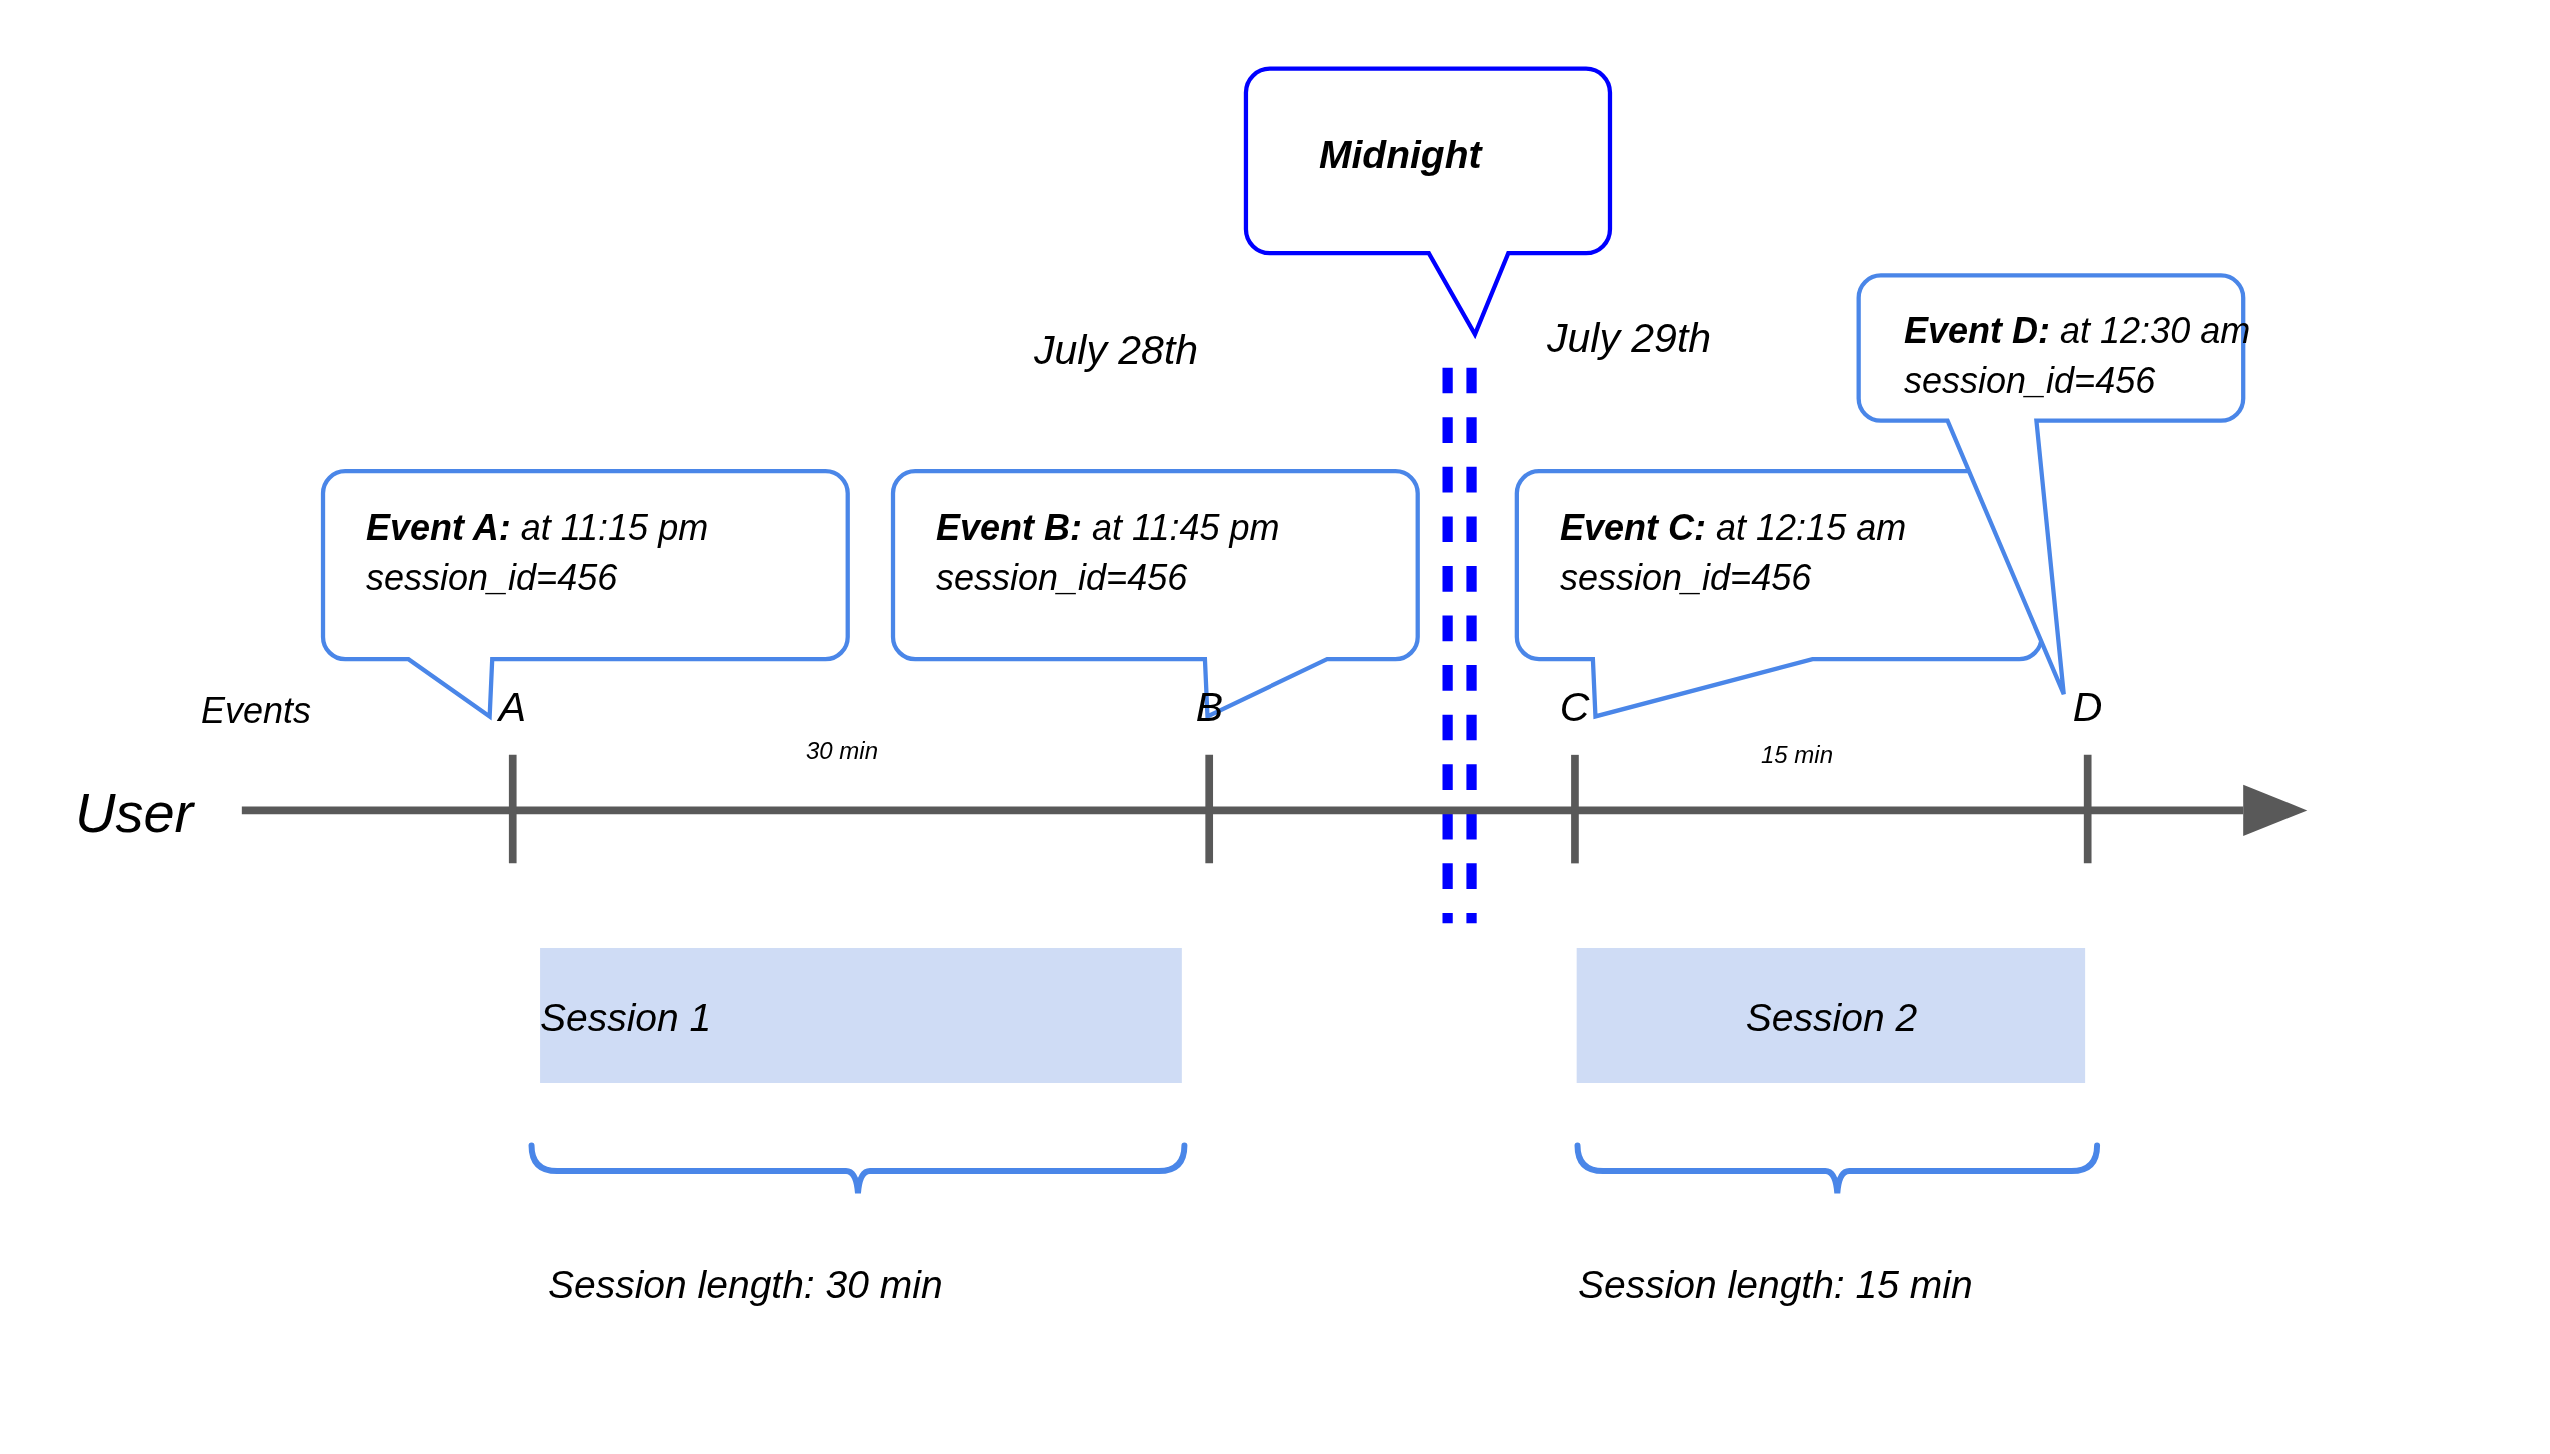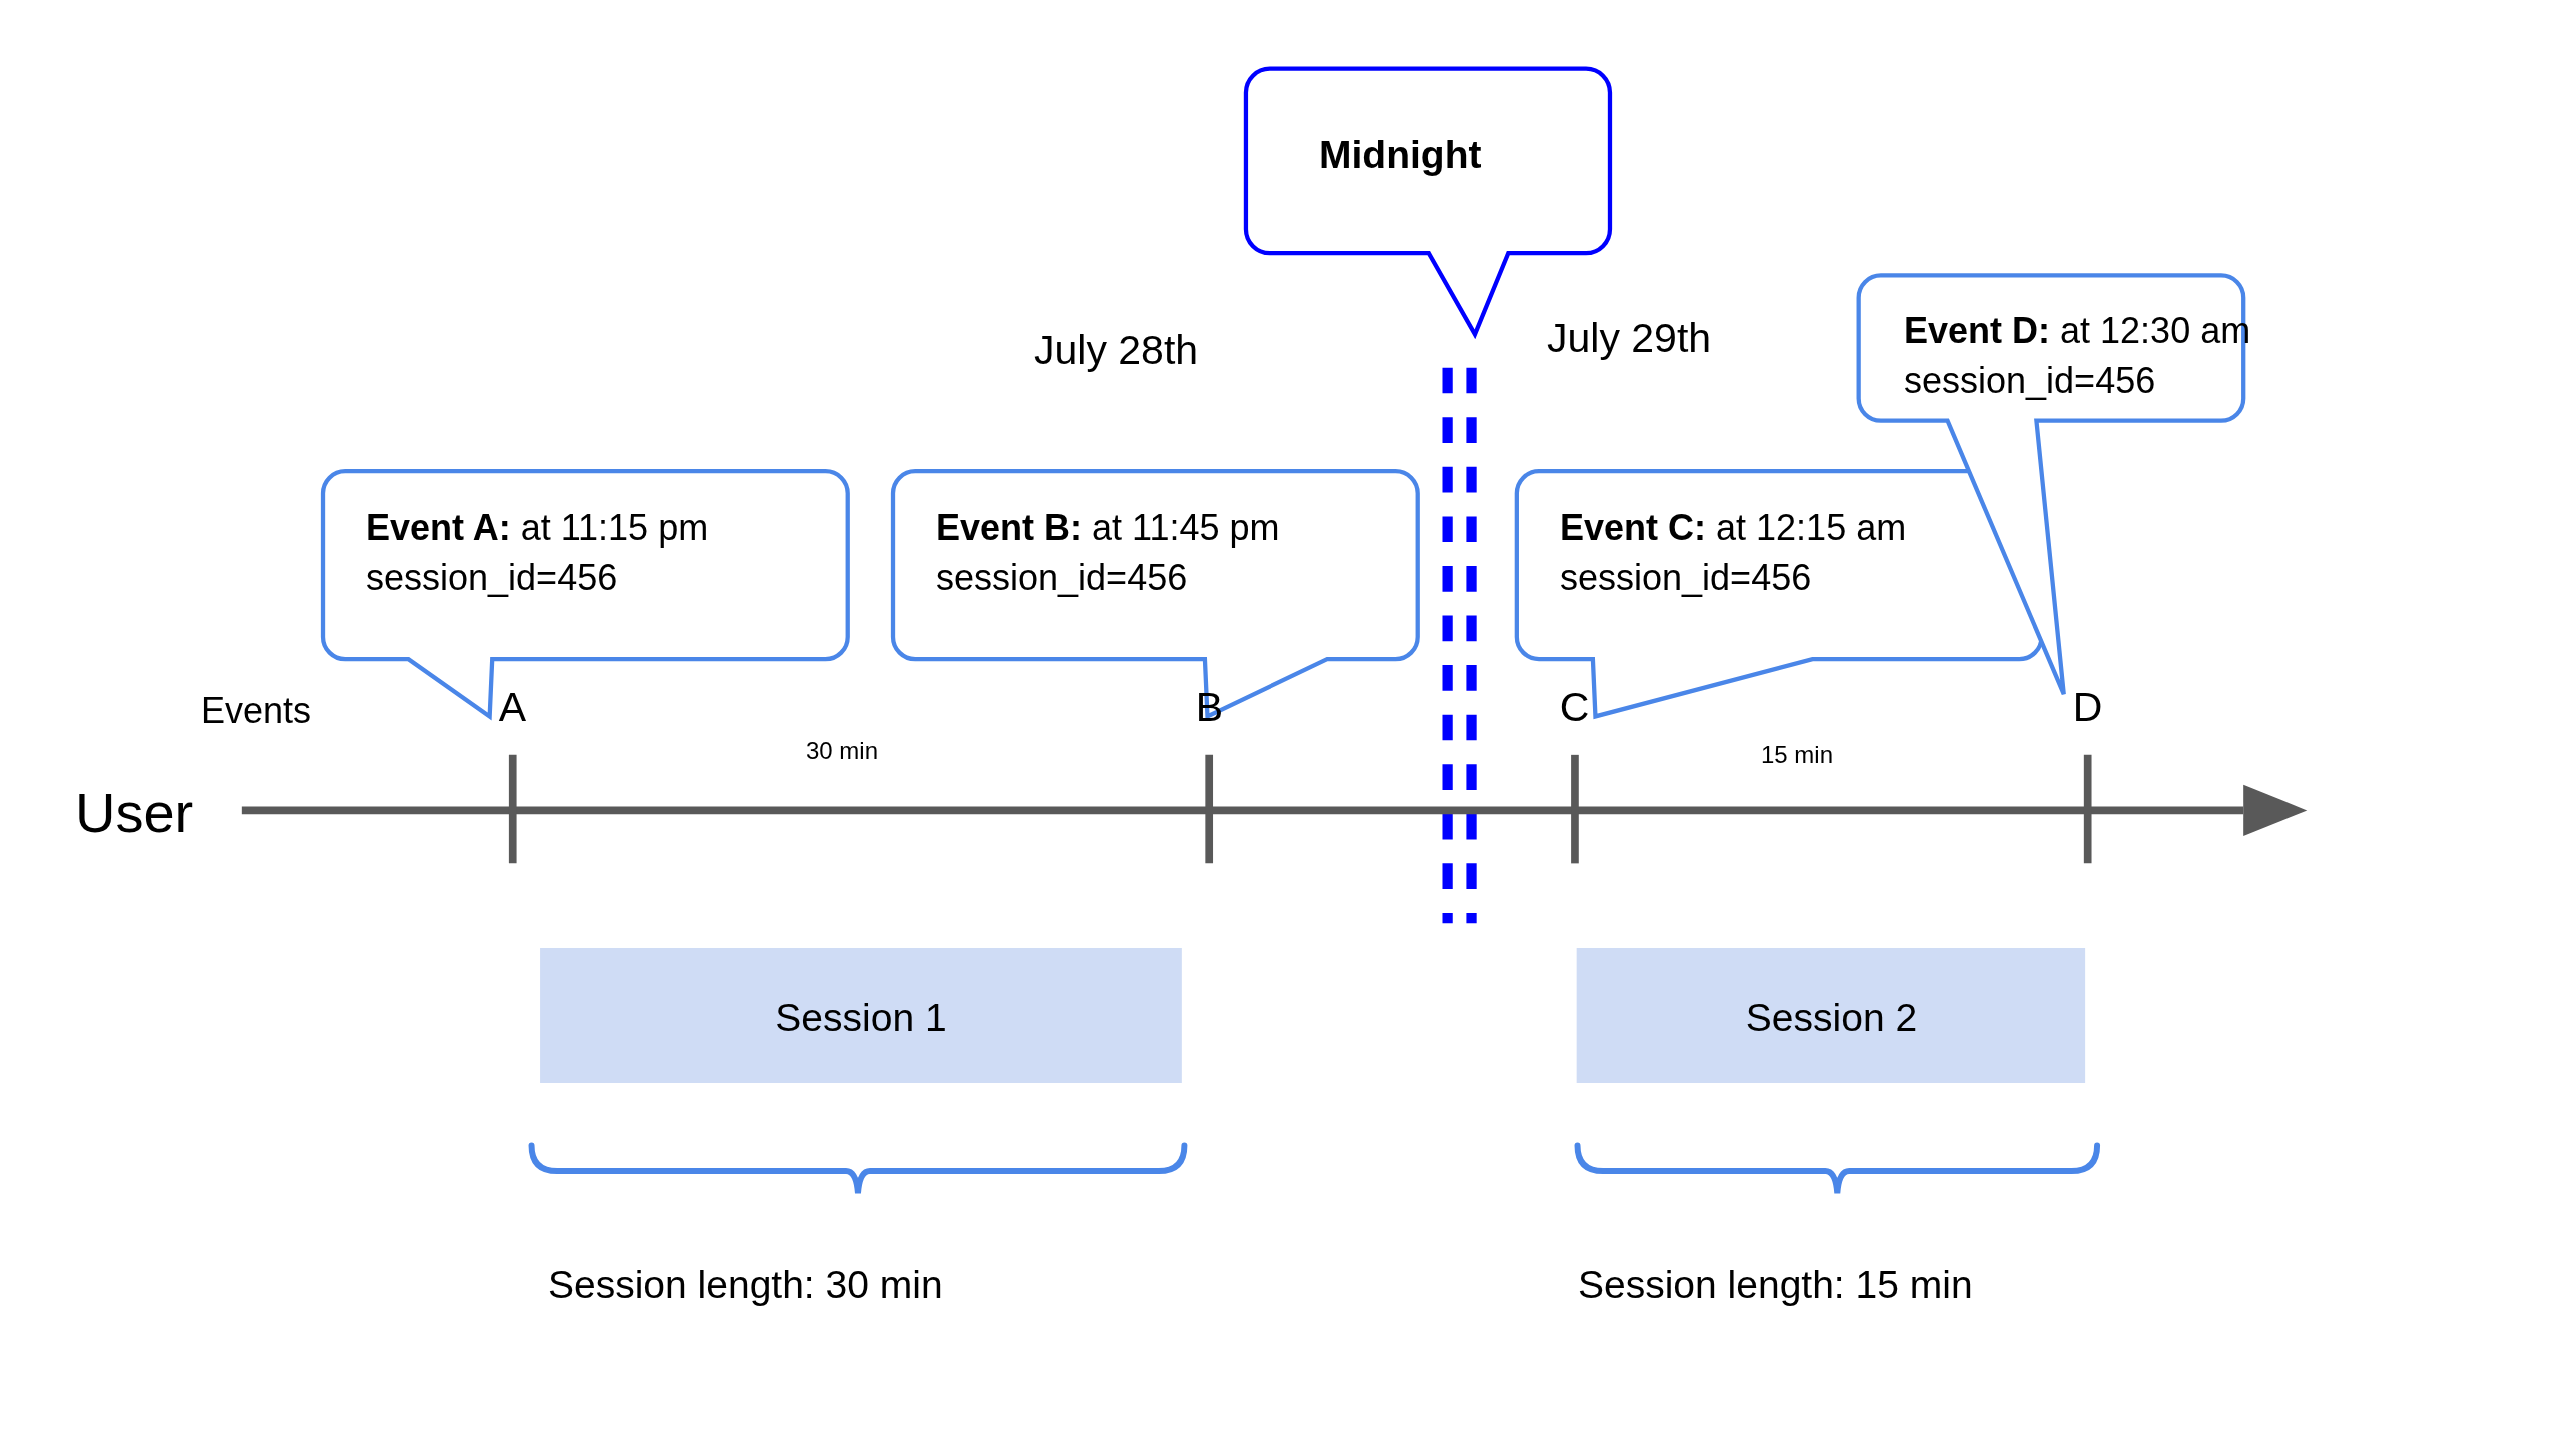"Midnight" #stage { font-style: none -> italic }
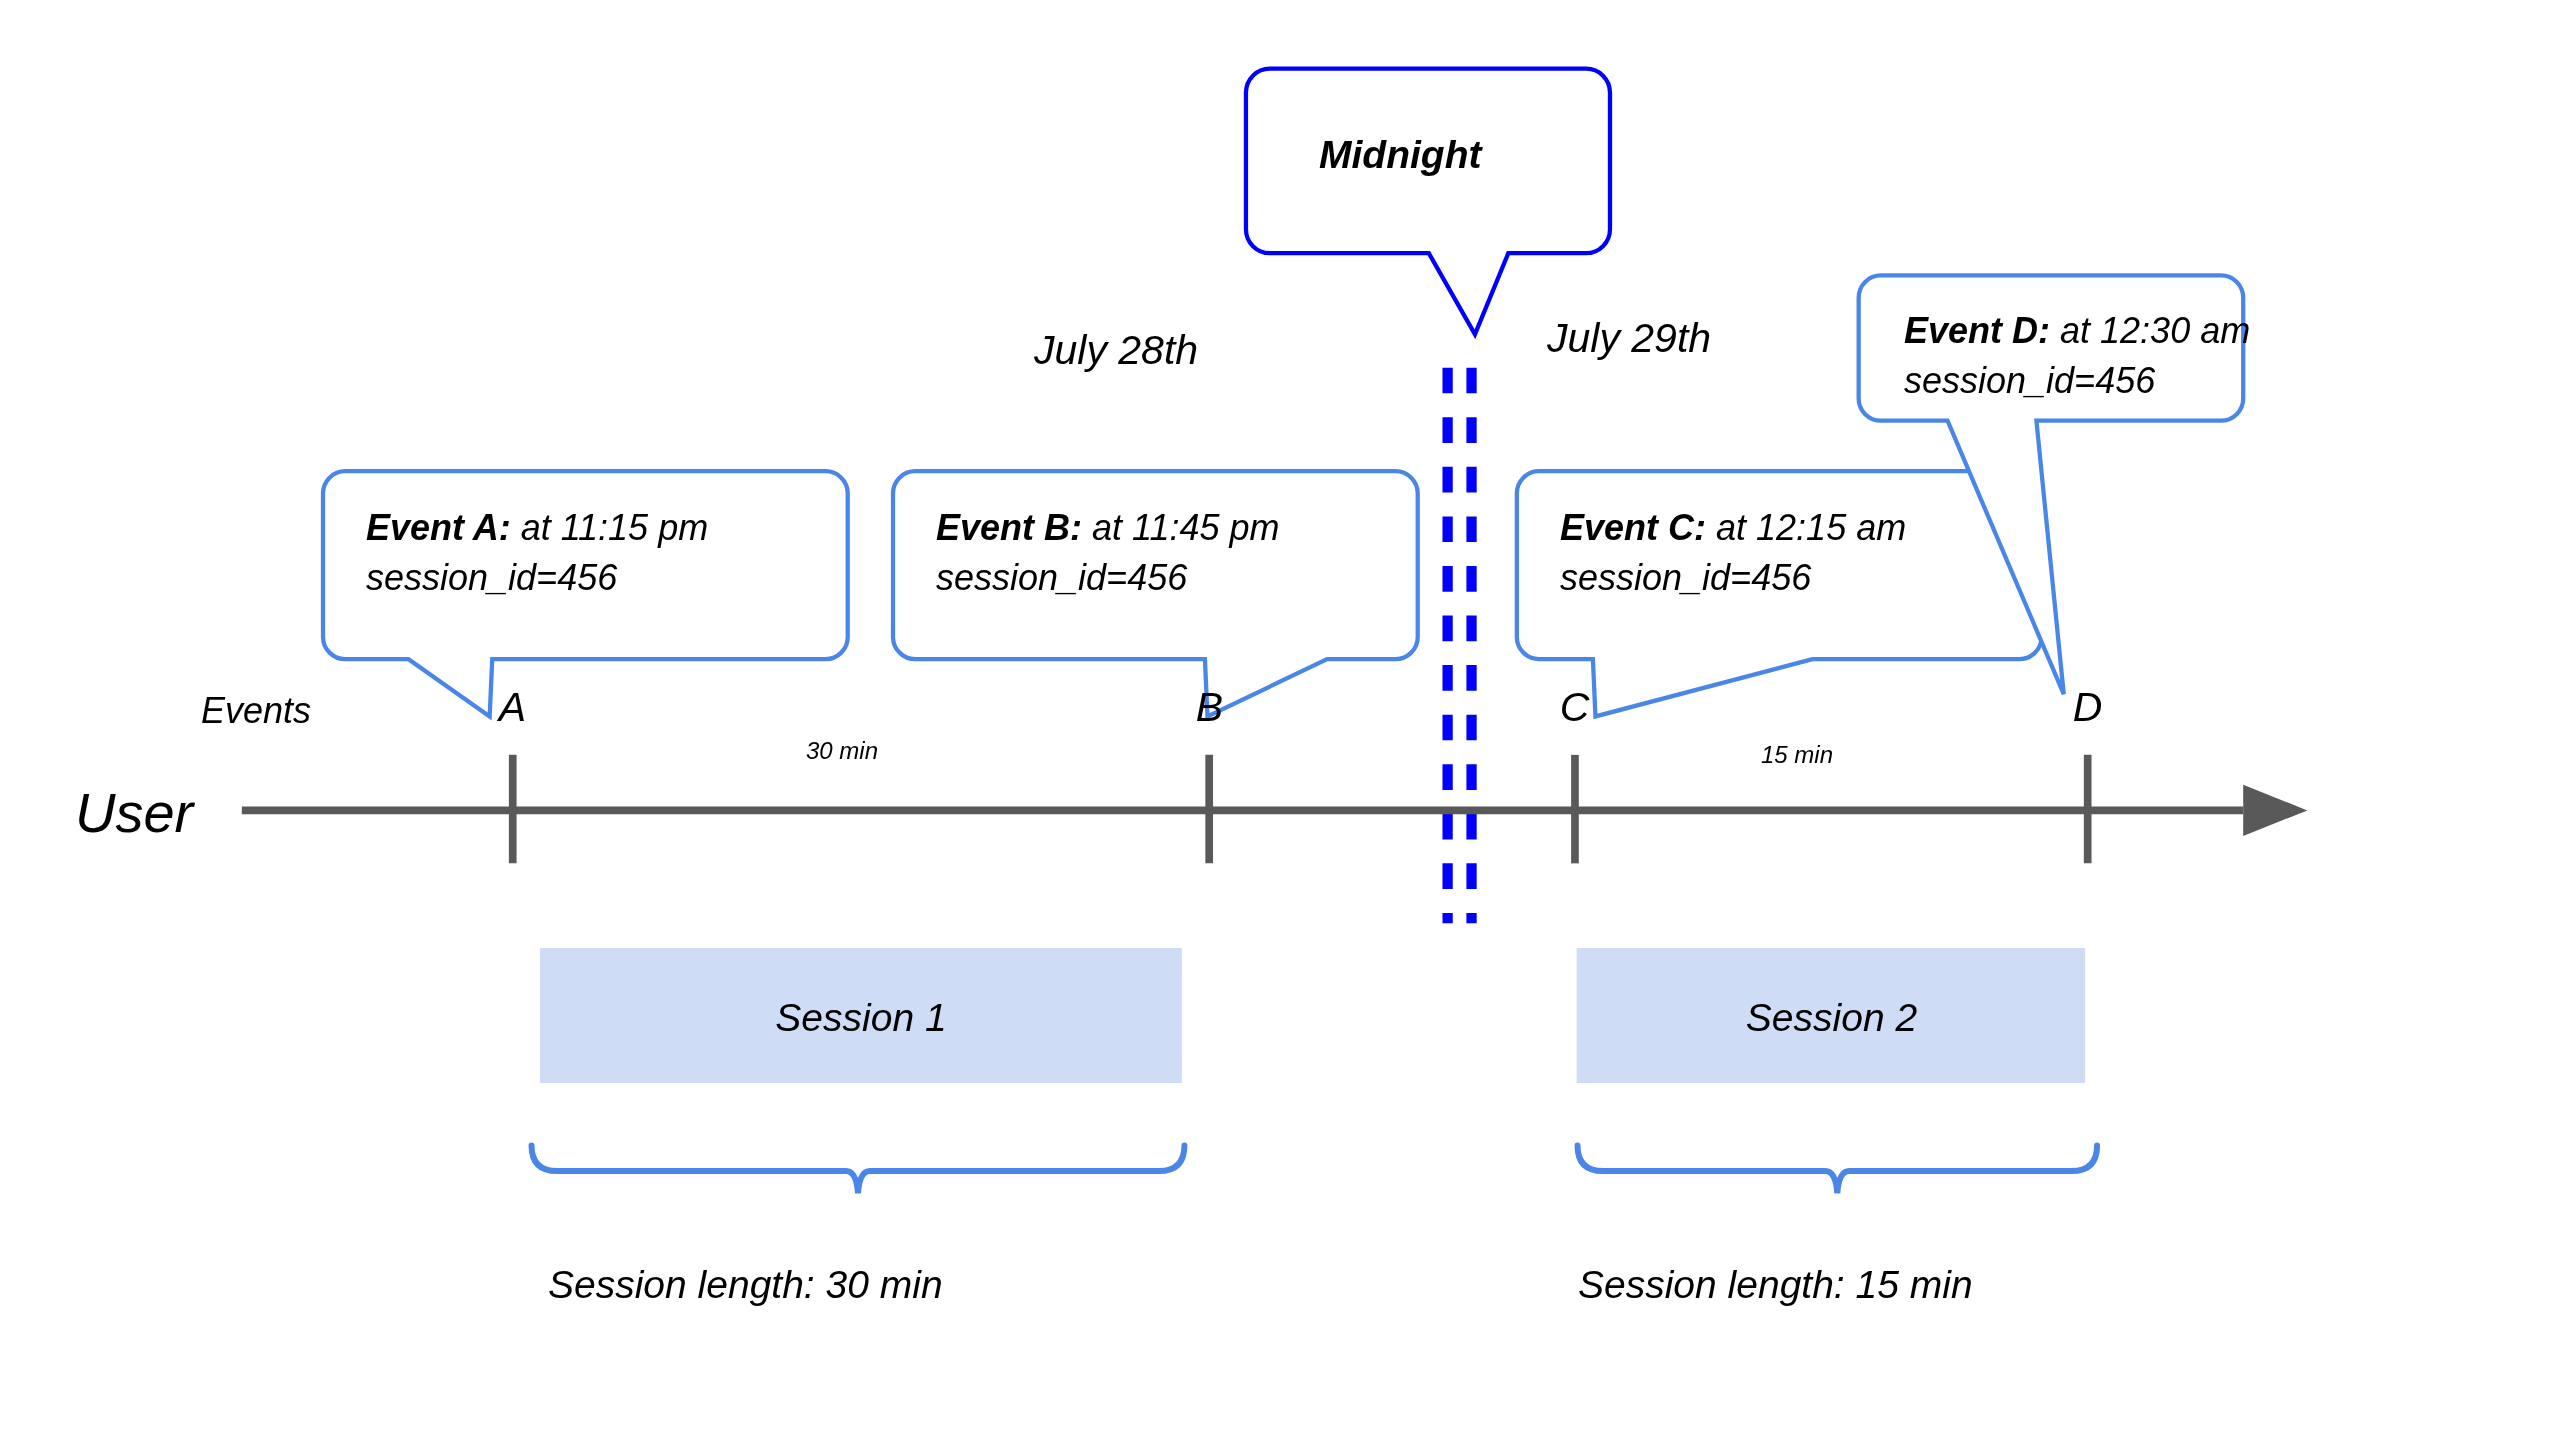"Session 1" div.session-label { text-align: center -> none }
